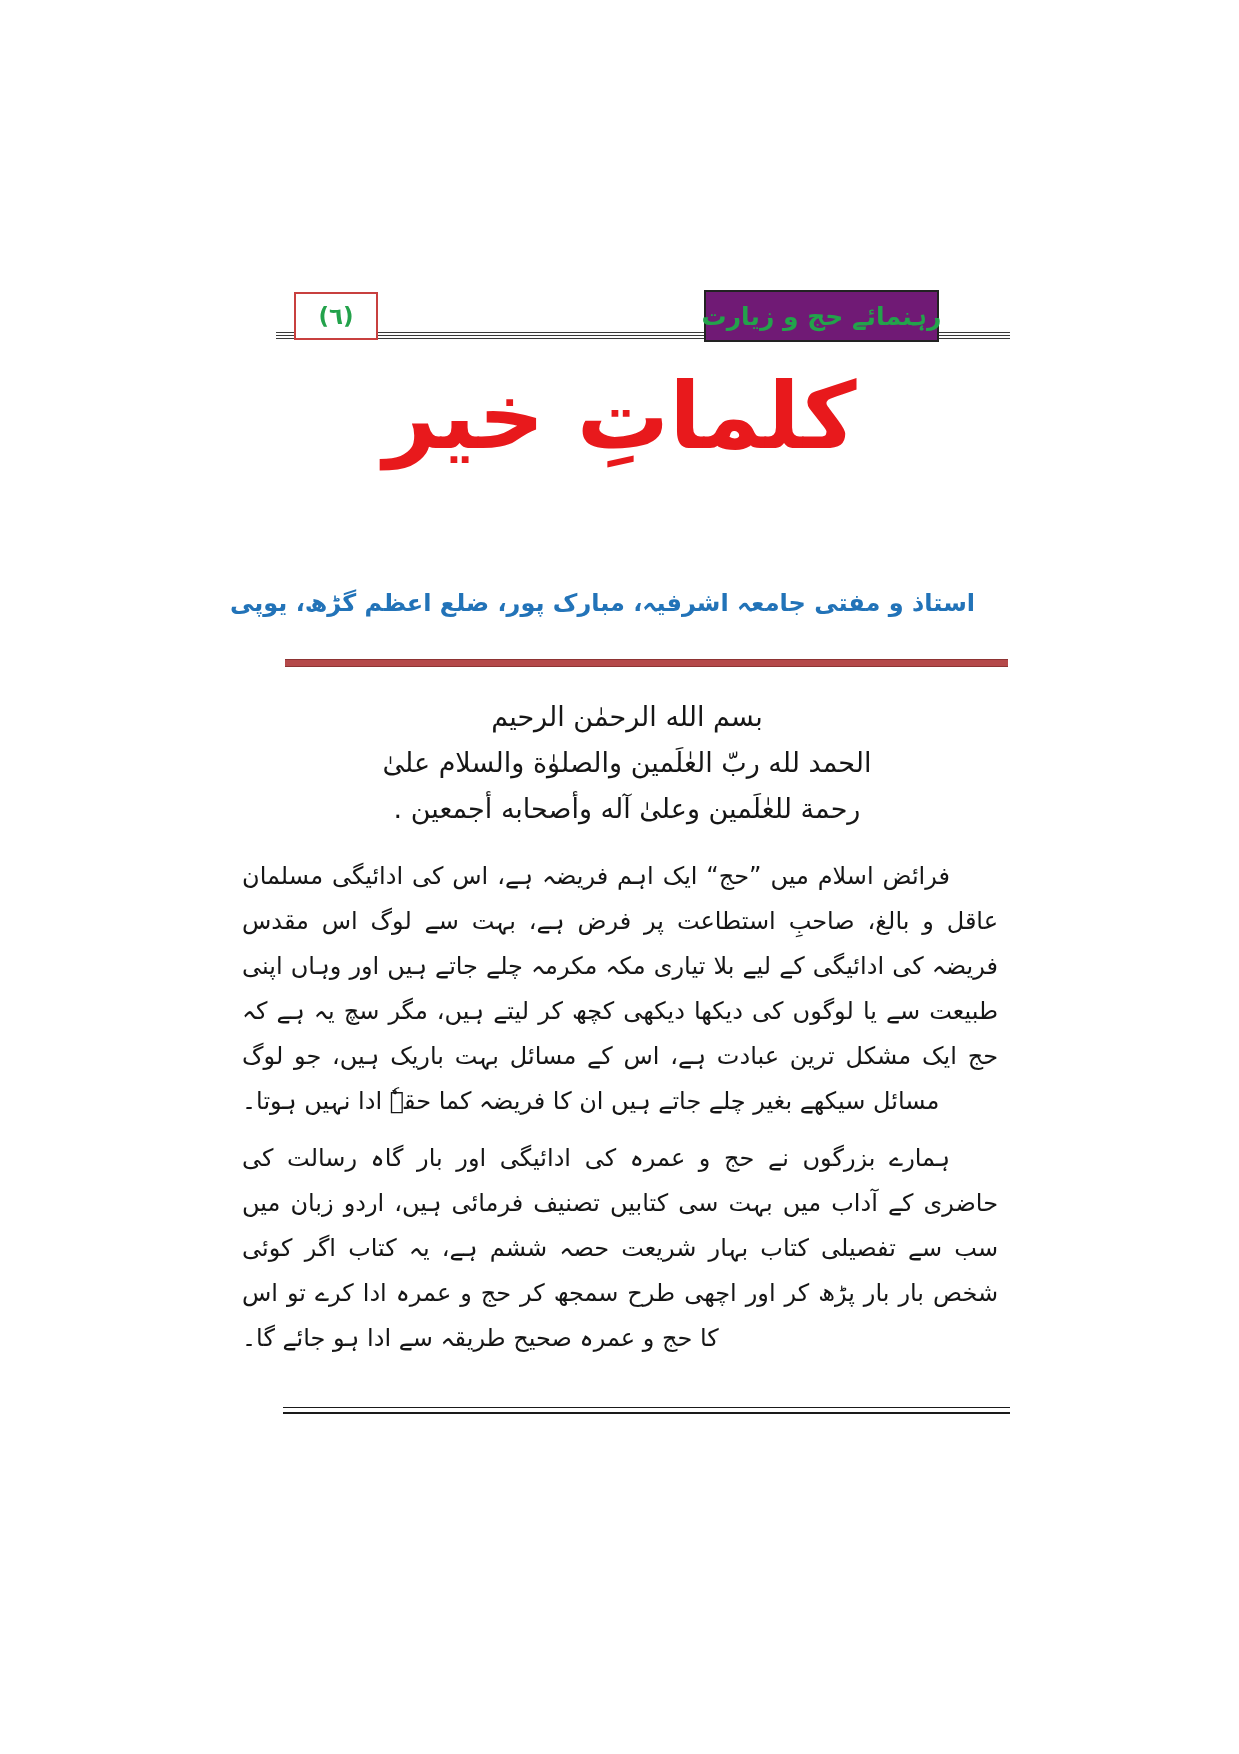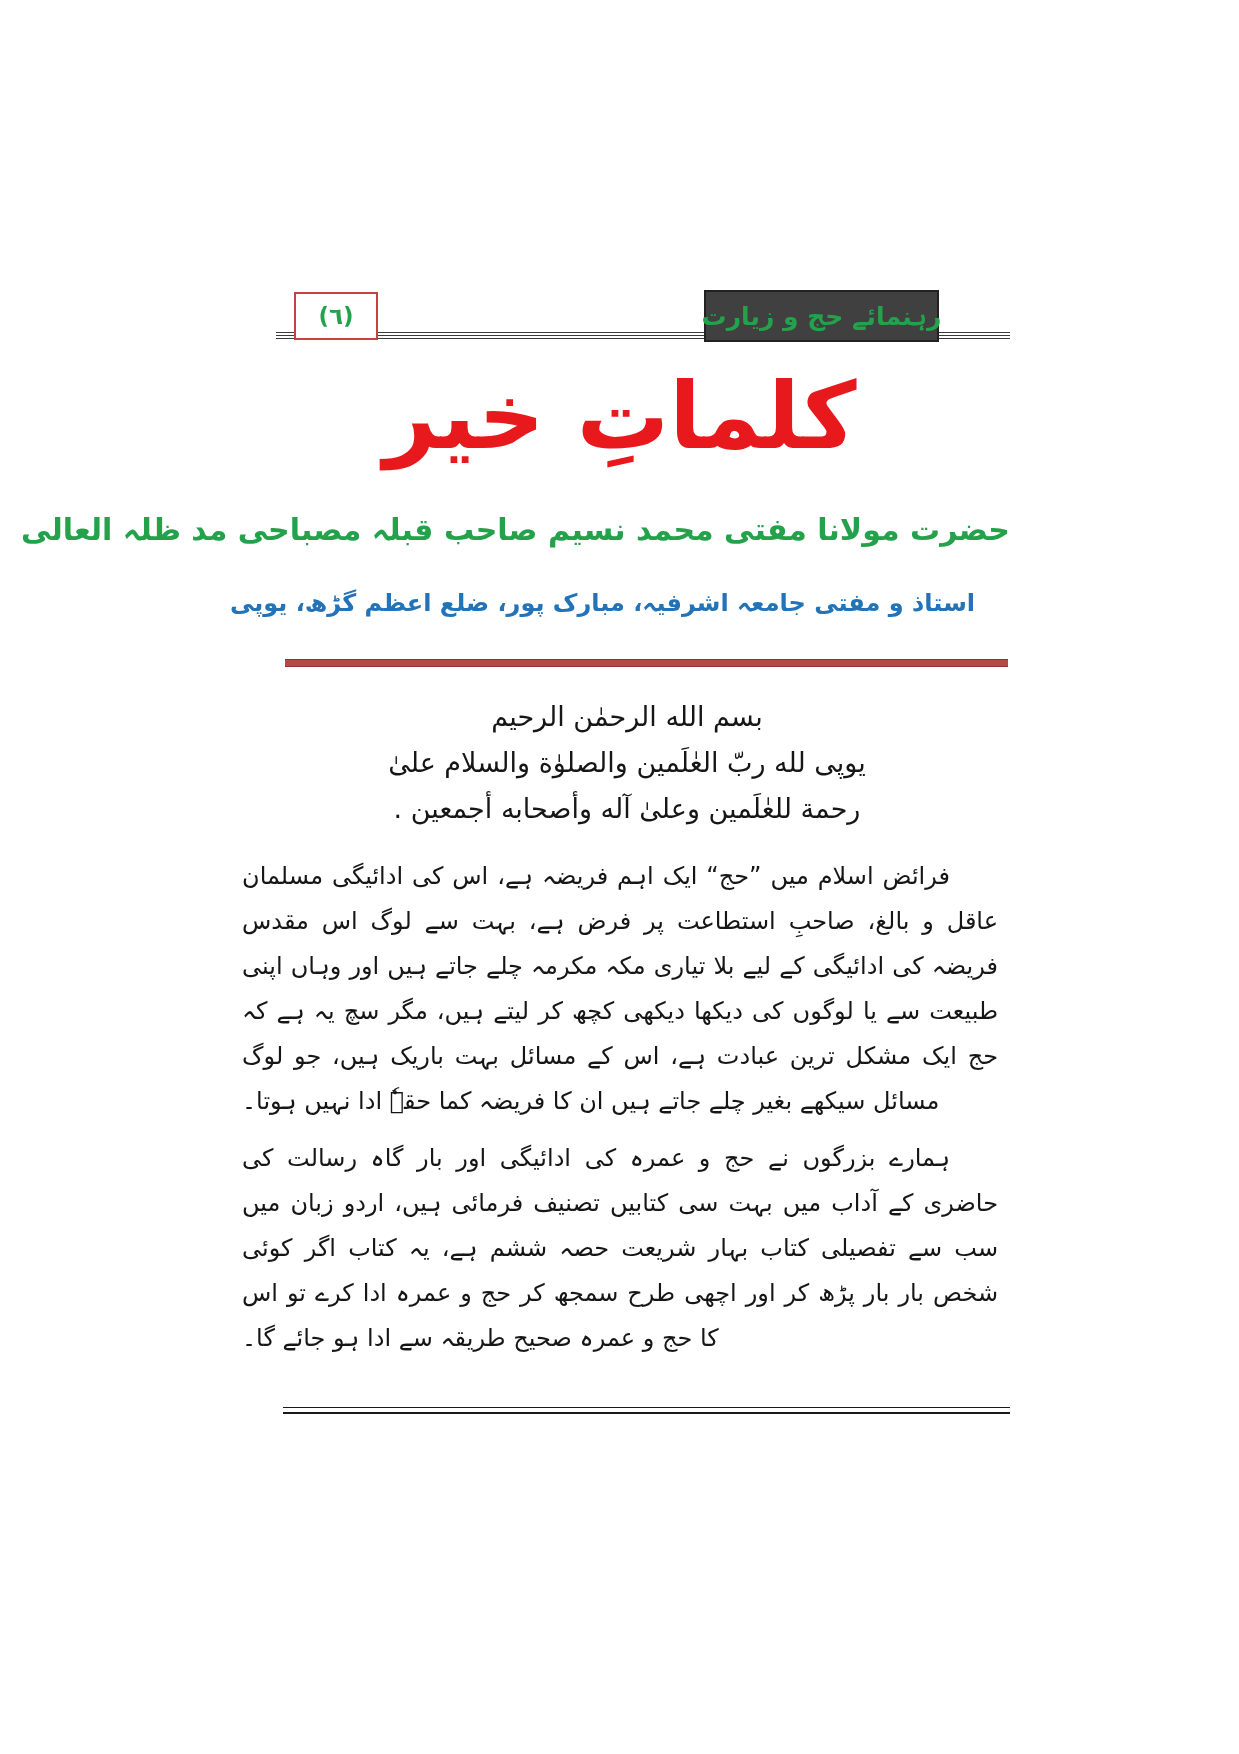"رہنمائے حج و زیارت" .booktitle-box { background: #404040 -> #701a75 }
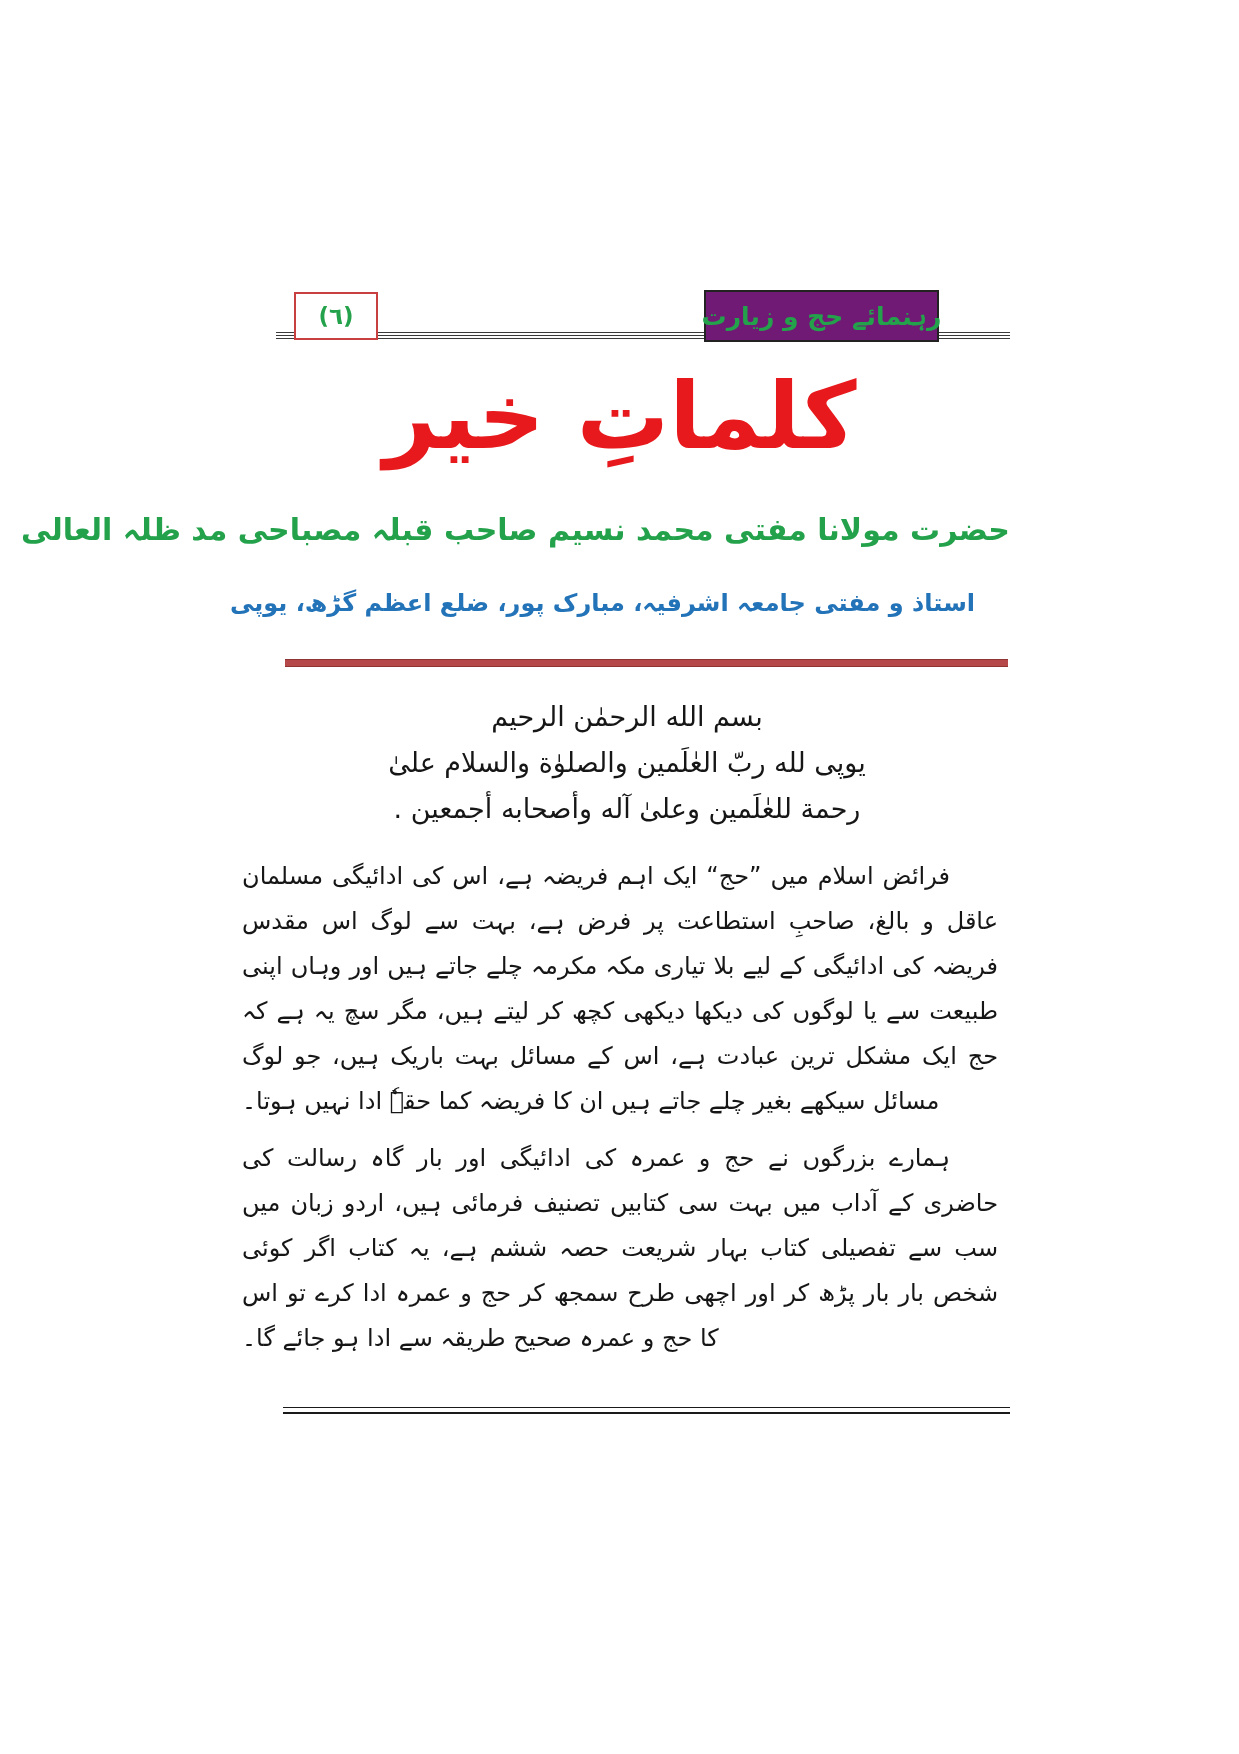"حضرت مولانا مفتی محمد نسیم" div.author-line { html: <div>حضرت مولانا مفتی محمد نسیم صاحب قبلہ مصباحی مد ظلہ العالی</div> -> none }
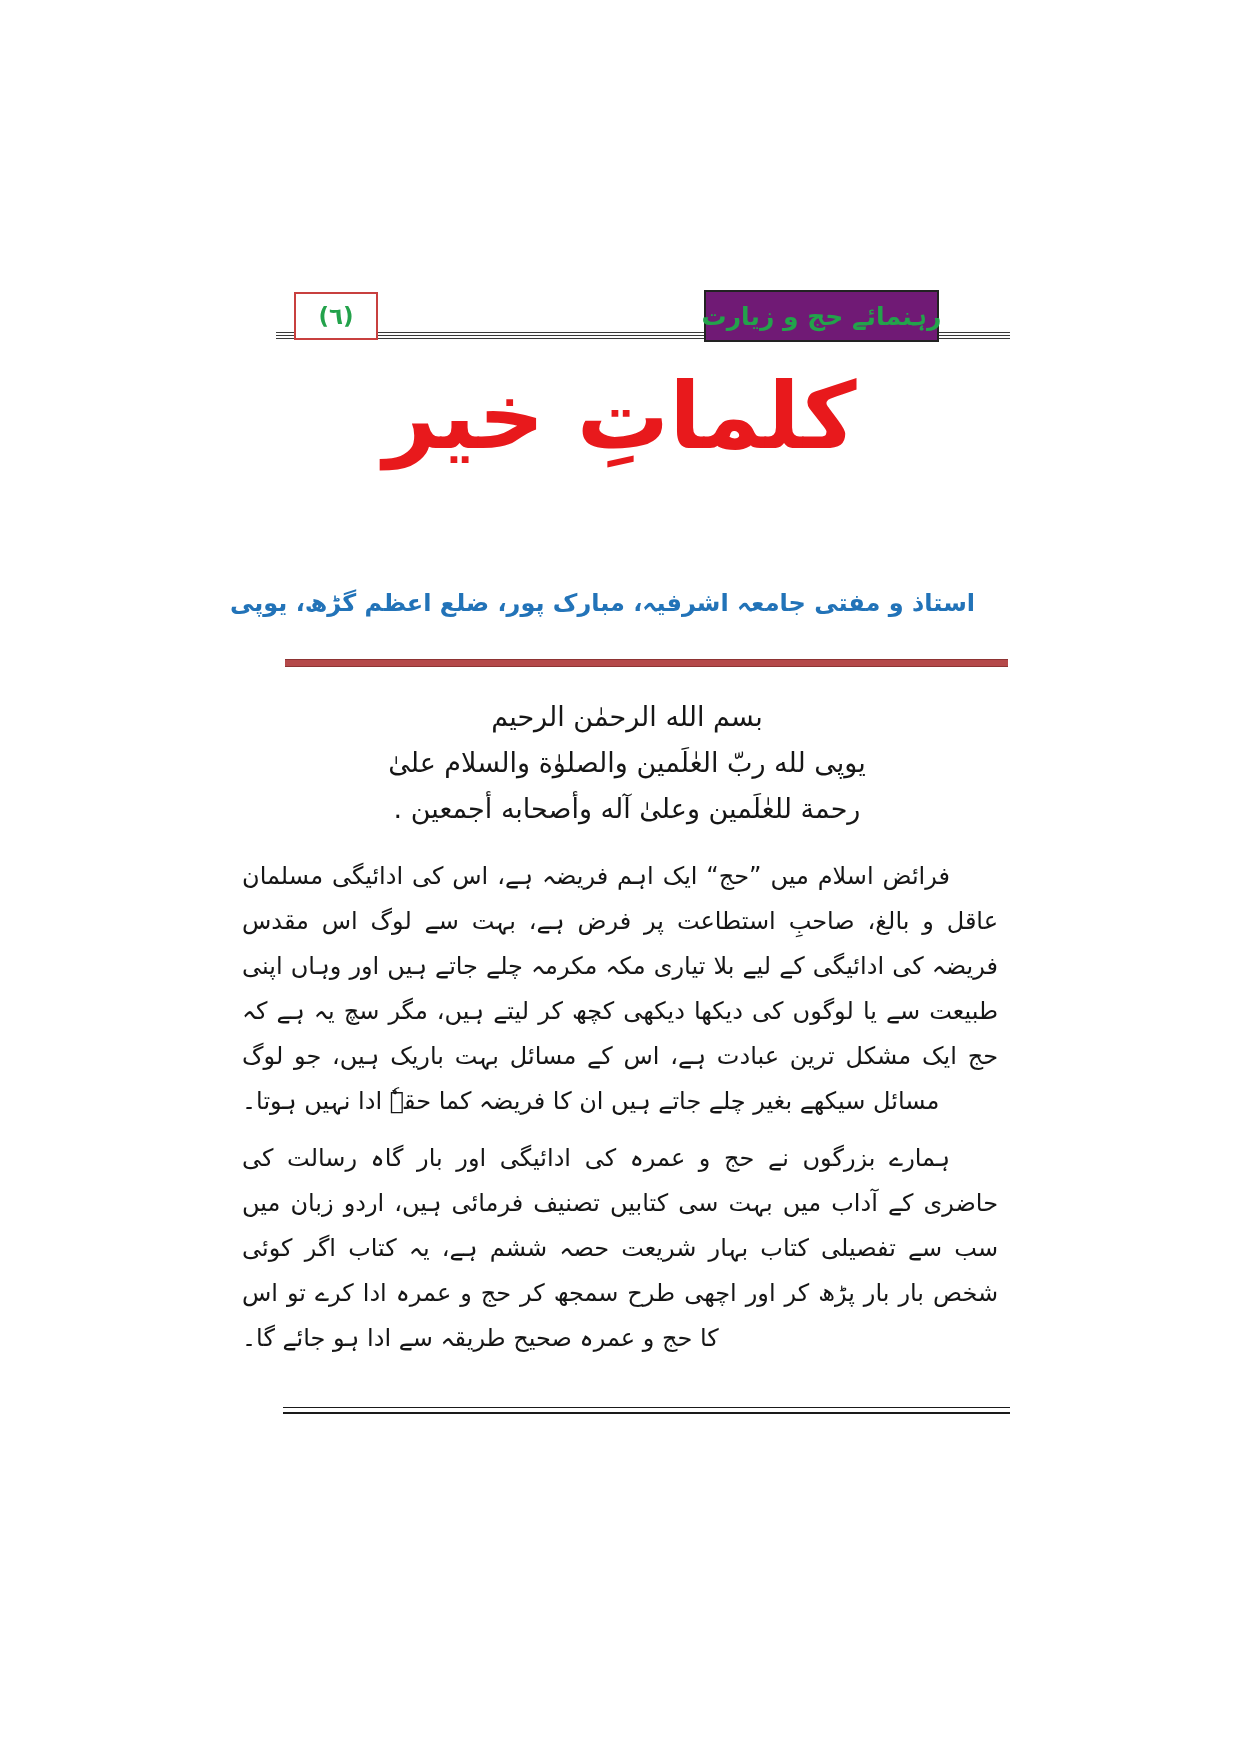"یوپی لله ربّ العٰلَمين والصلوٰة" p { text: یوپی -> الحمد }
